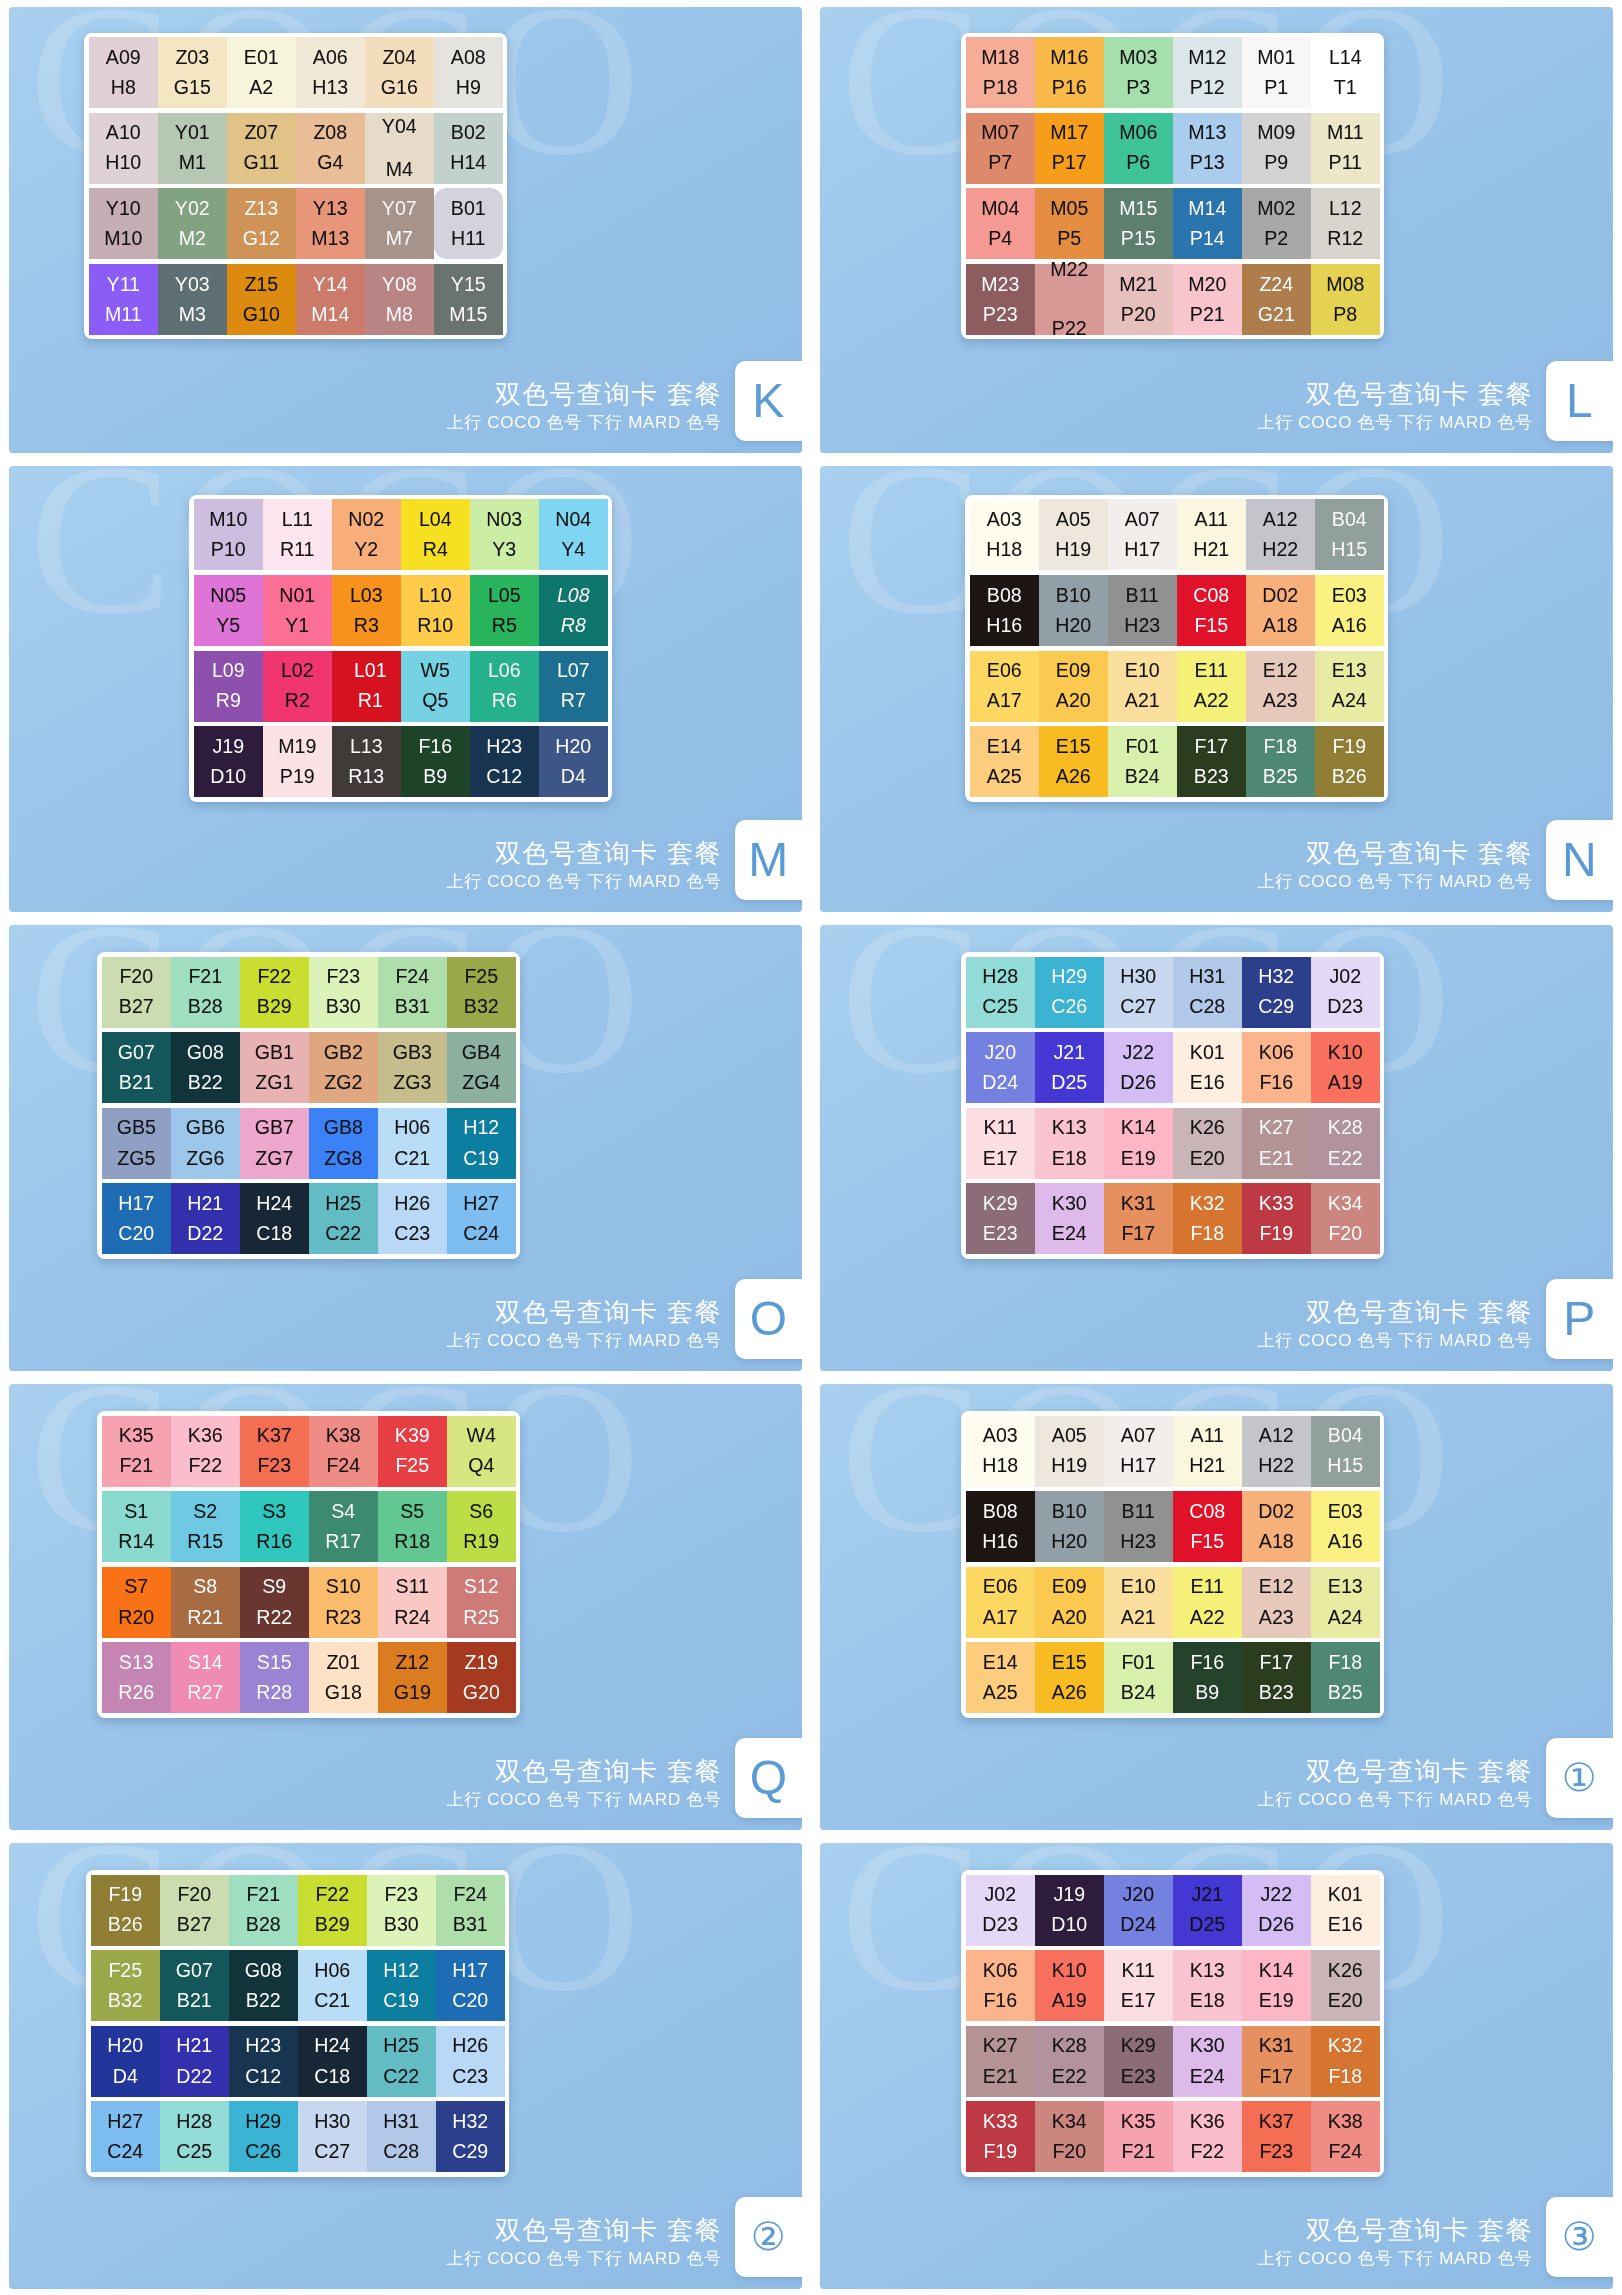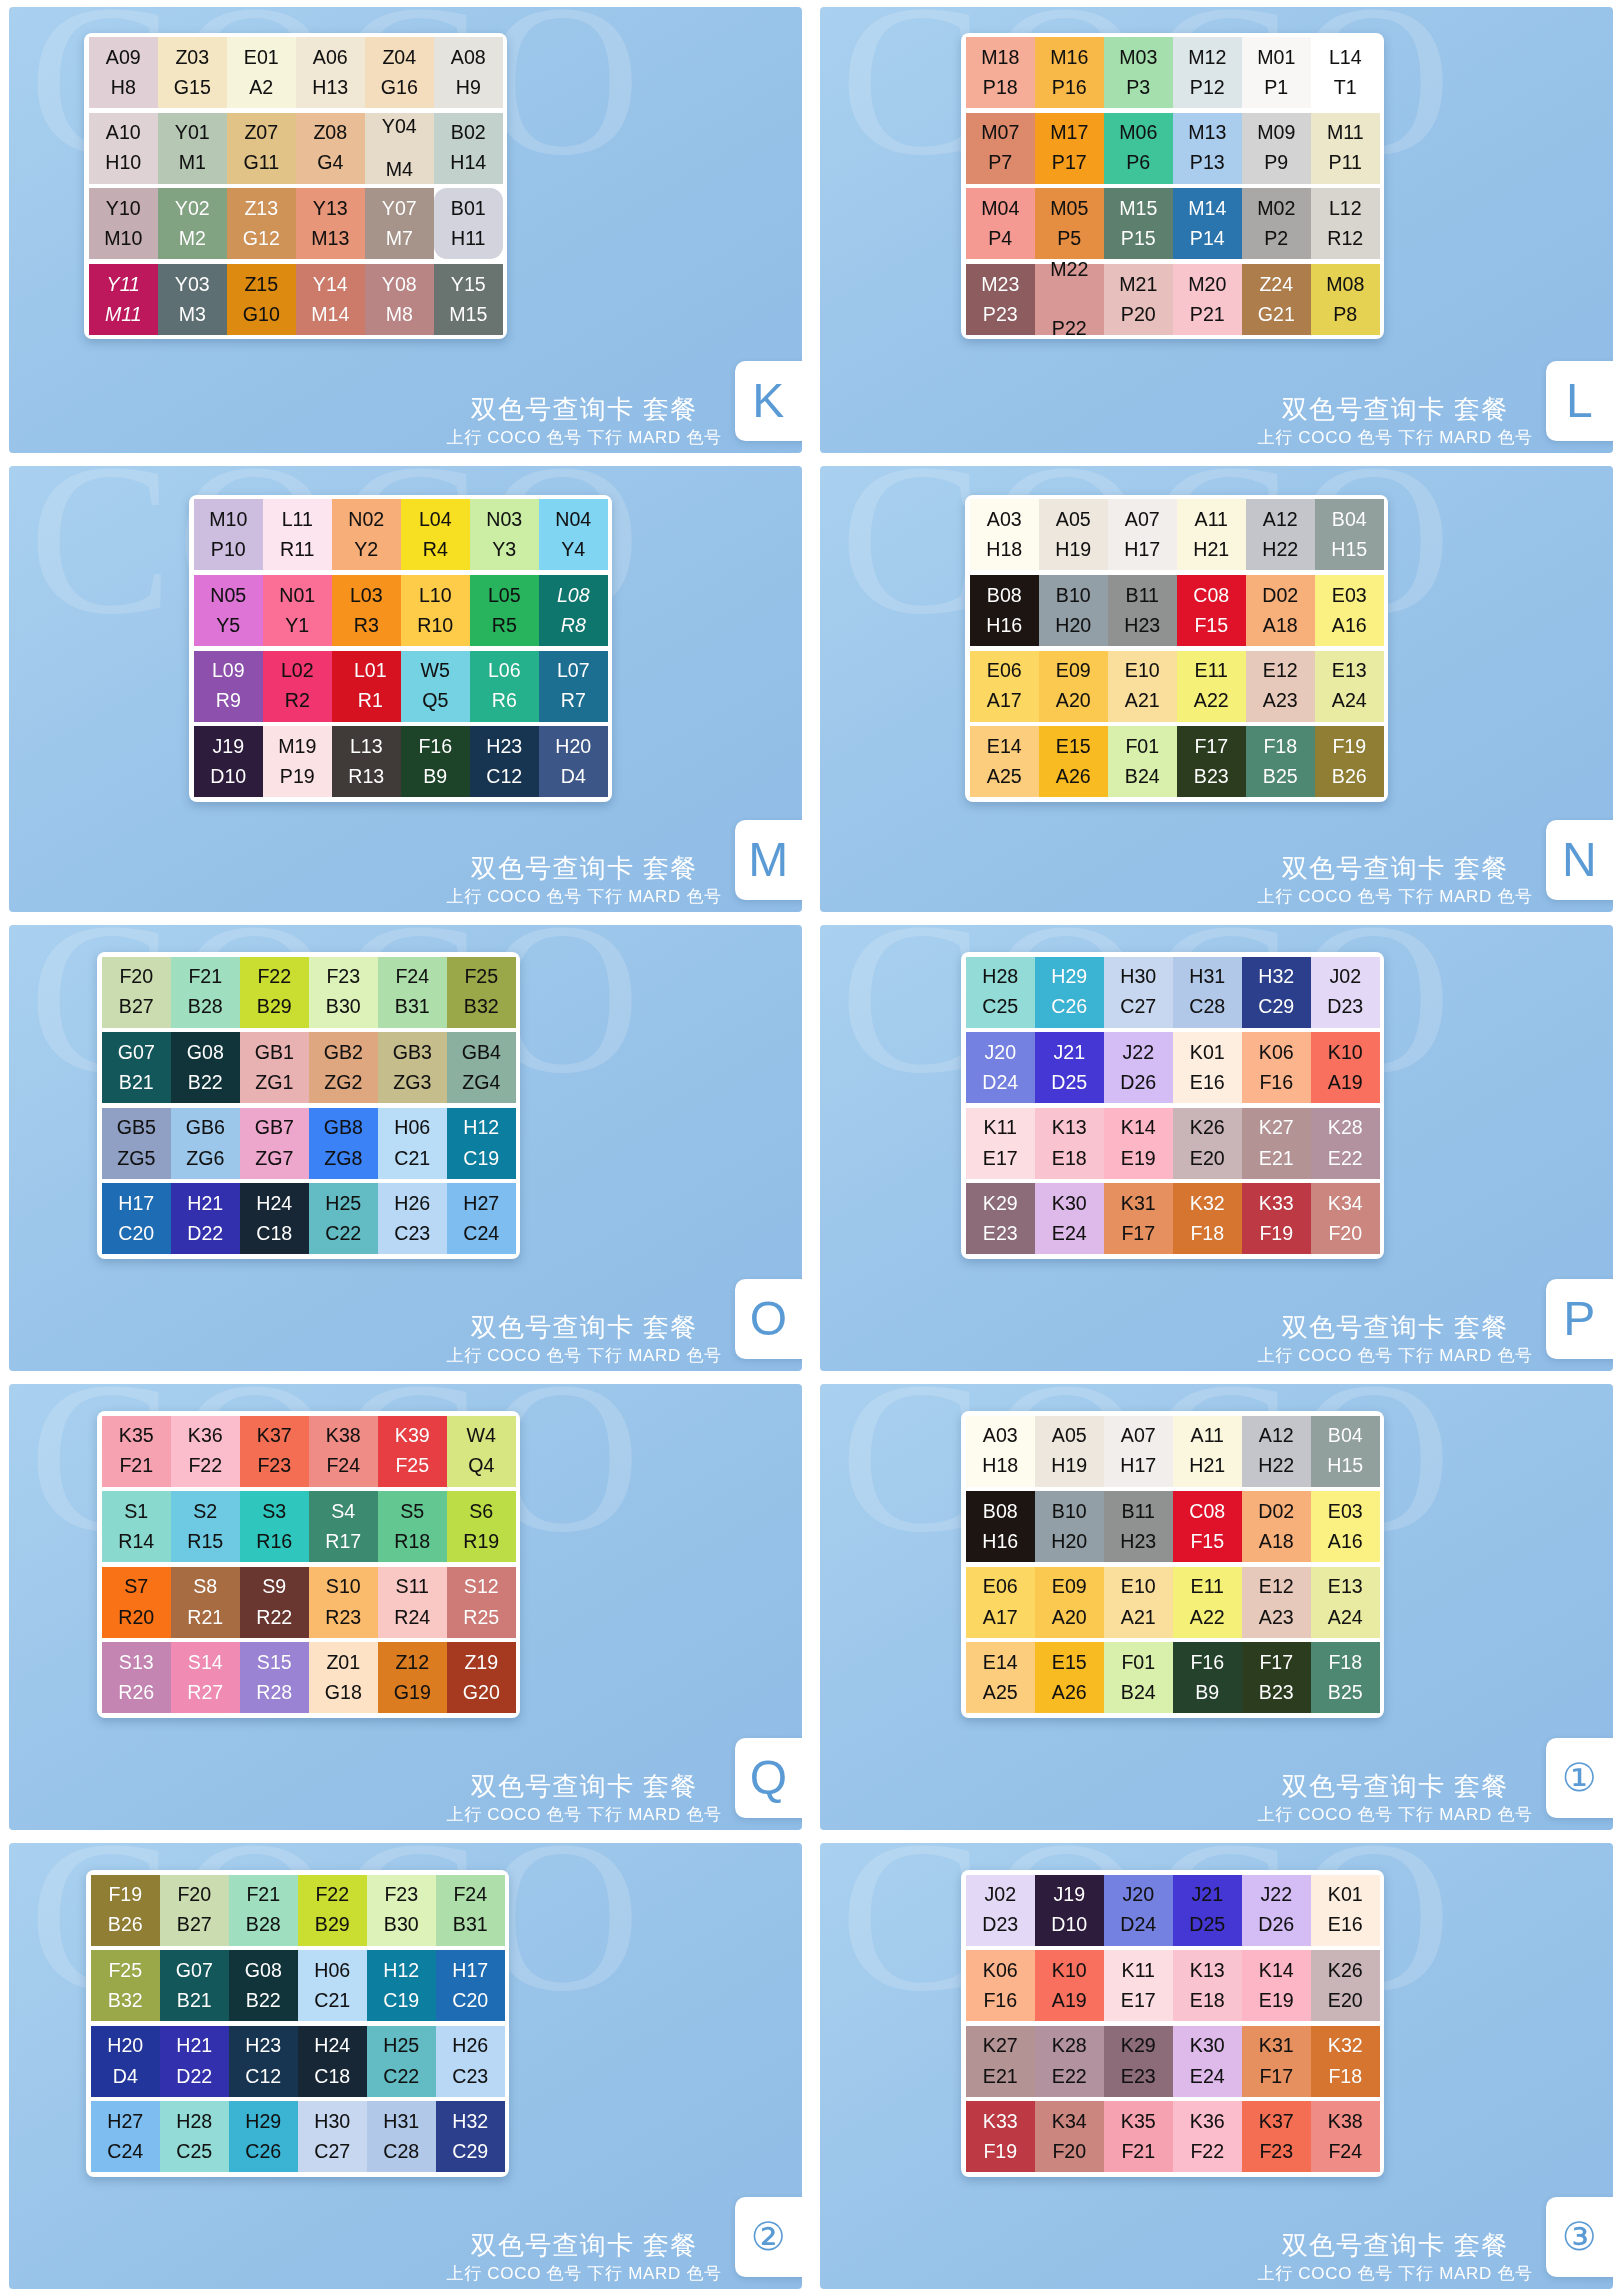"Y11" div.sw { background: #be185d -> #8b5cf6; font-style: italic -> none }
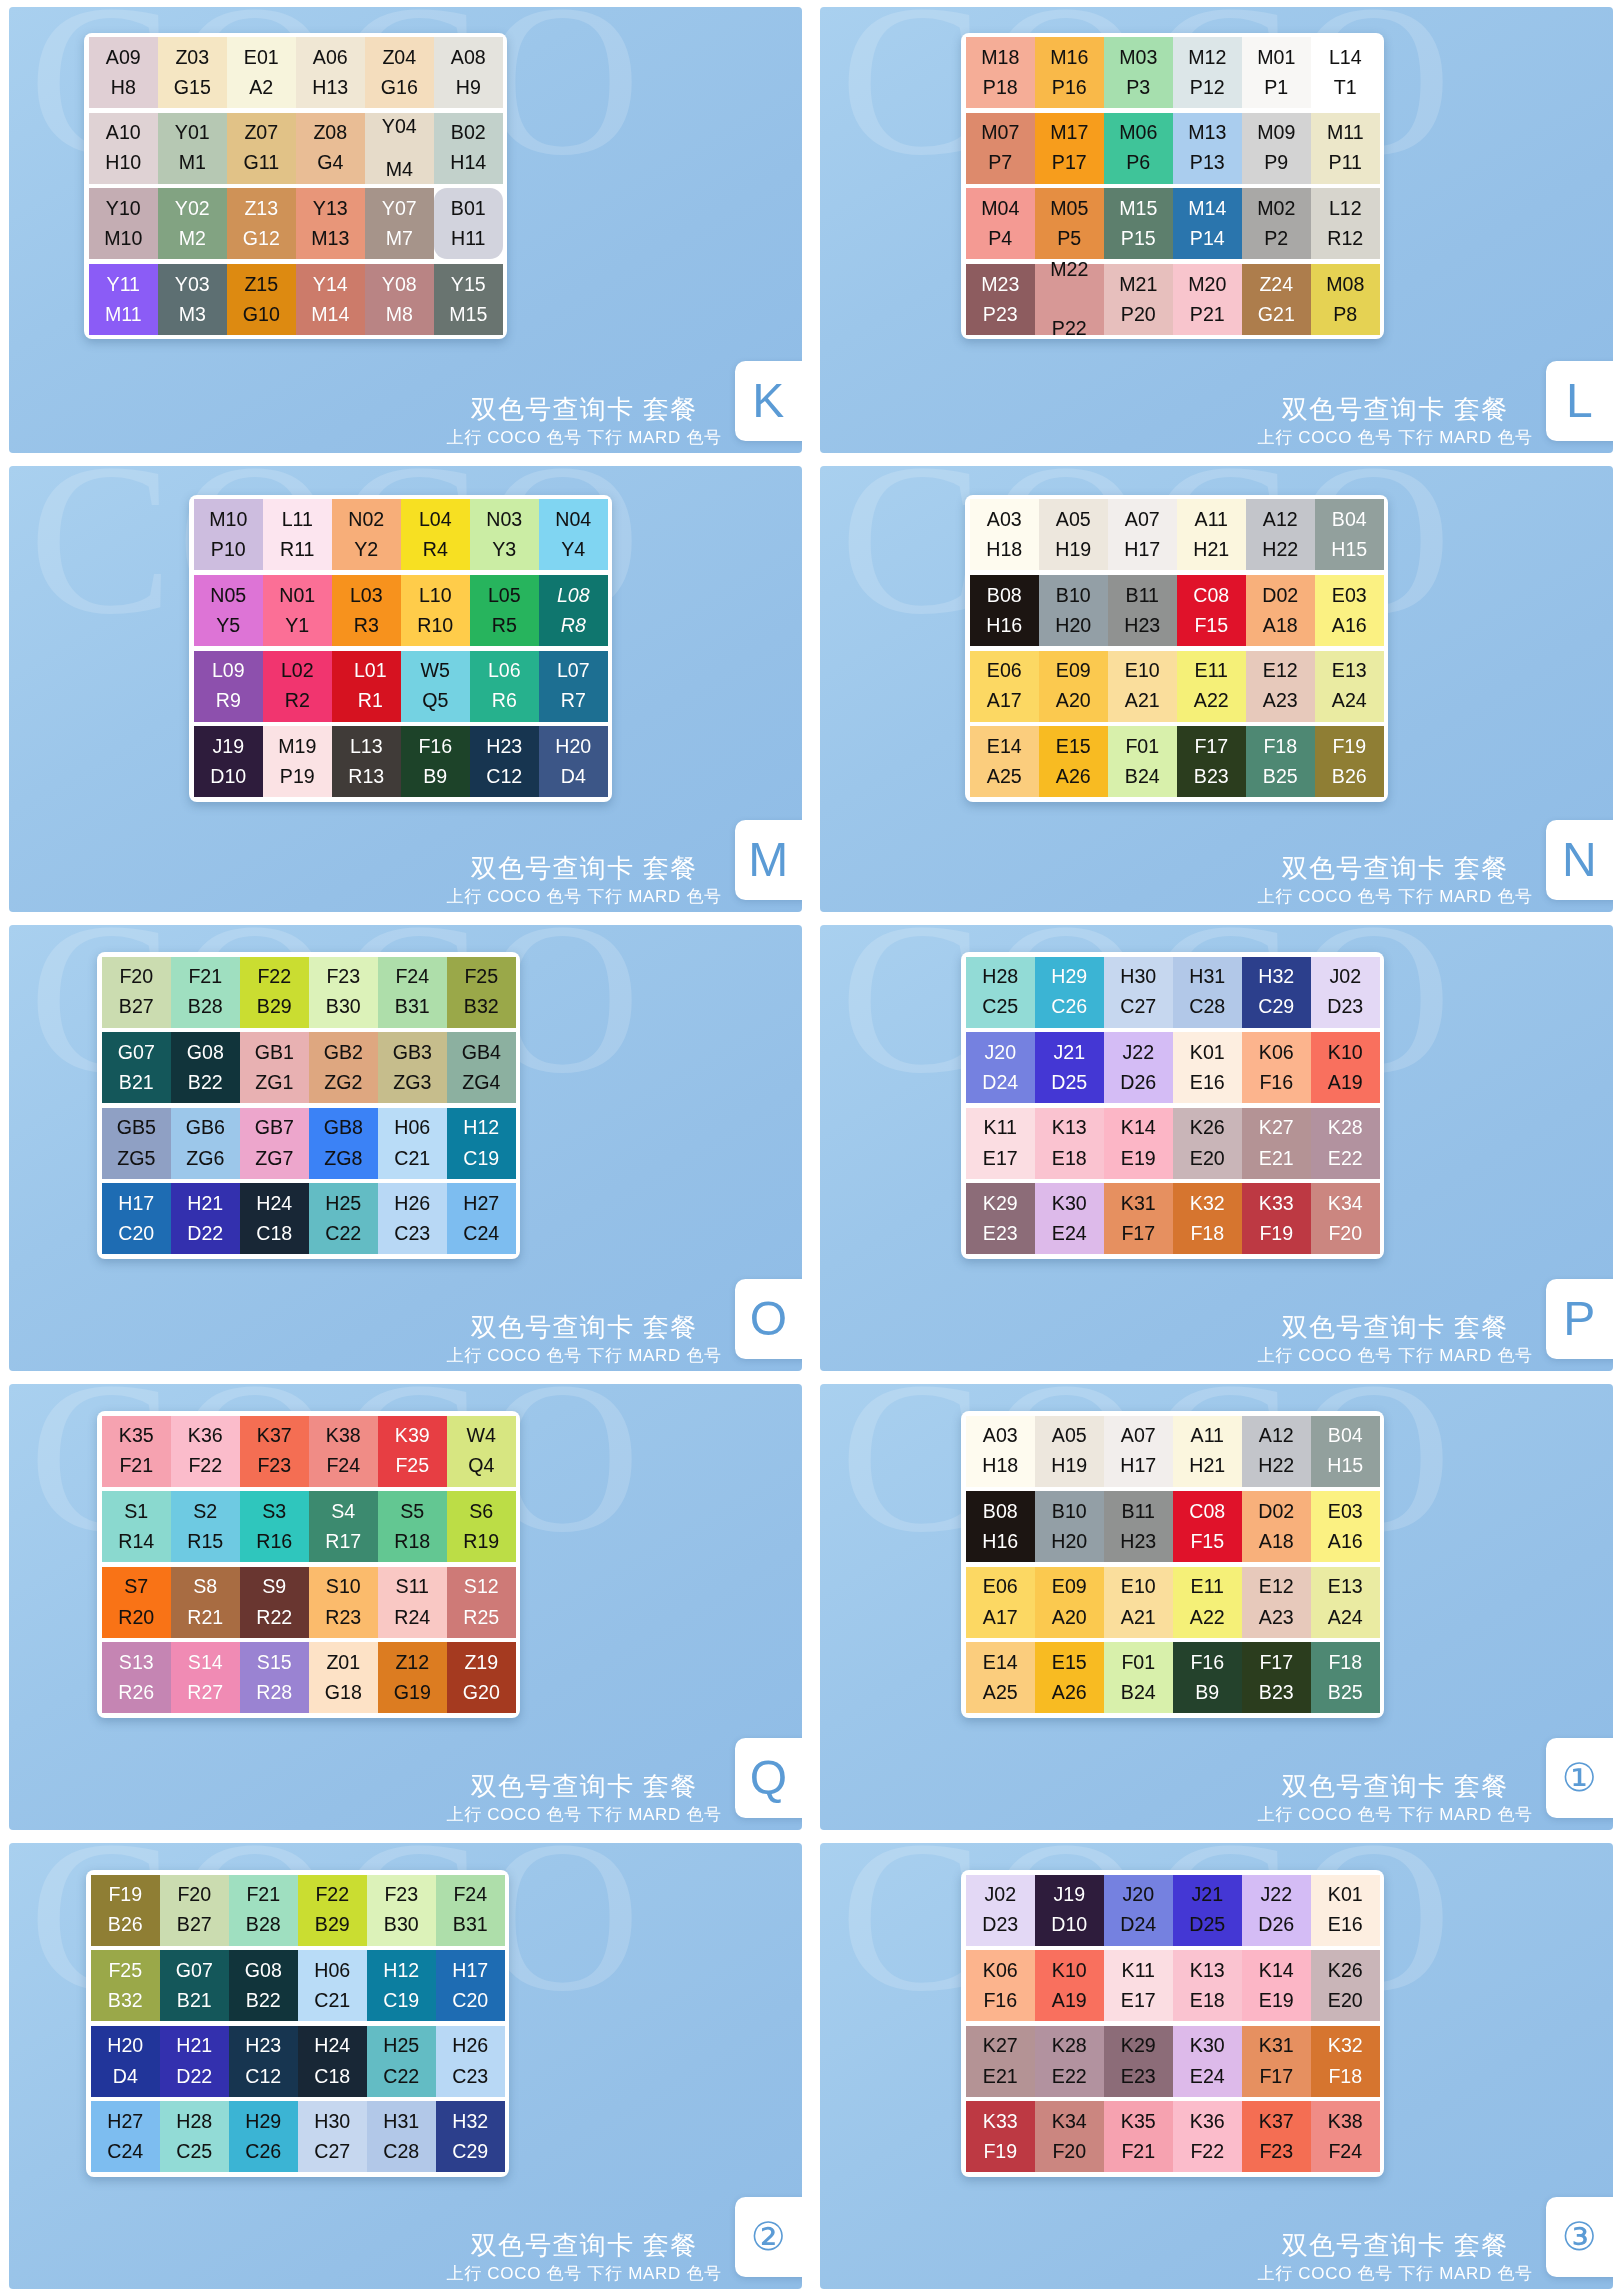"双色号查询卡 套餐" .footer { bottom: 2px -> 17px; text-align: center -> right }
